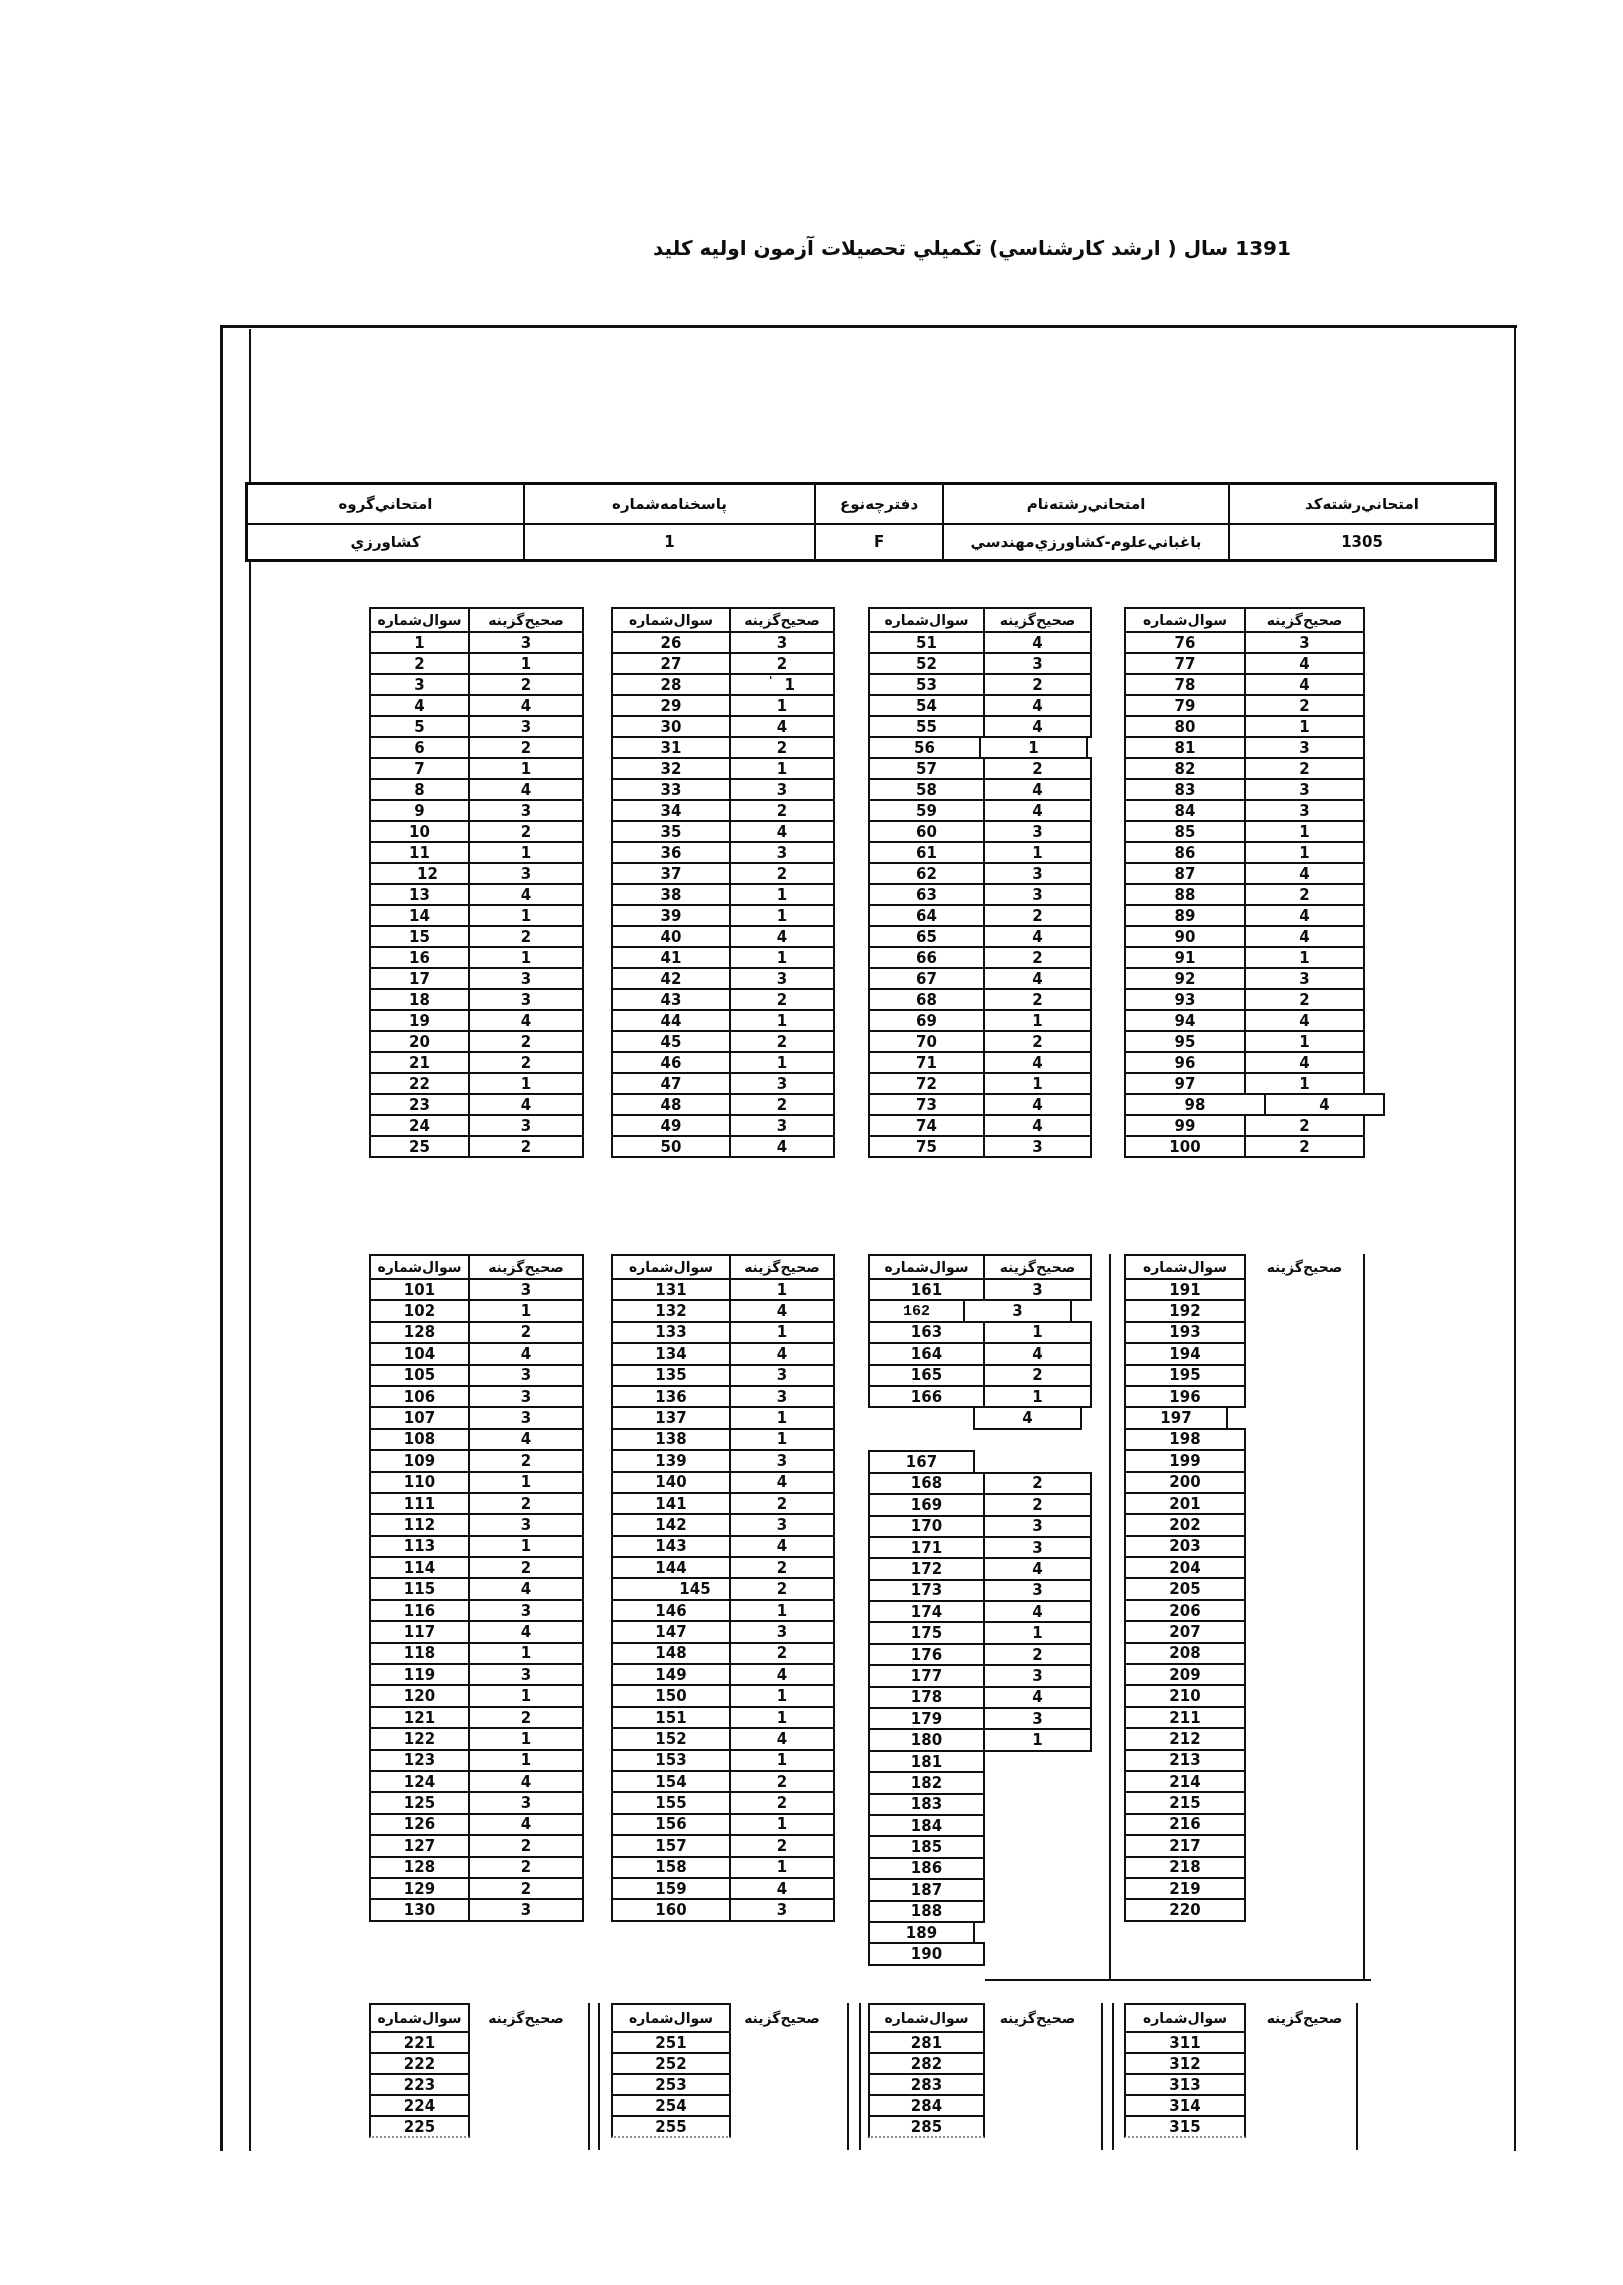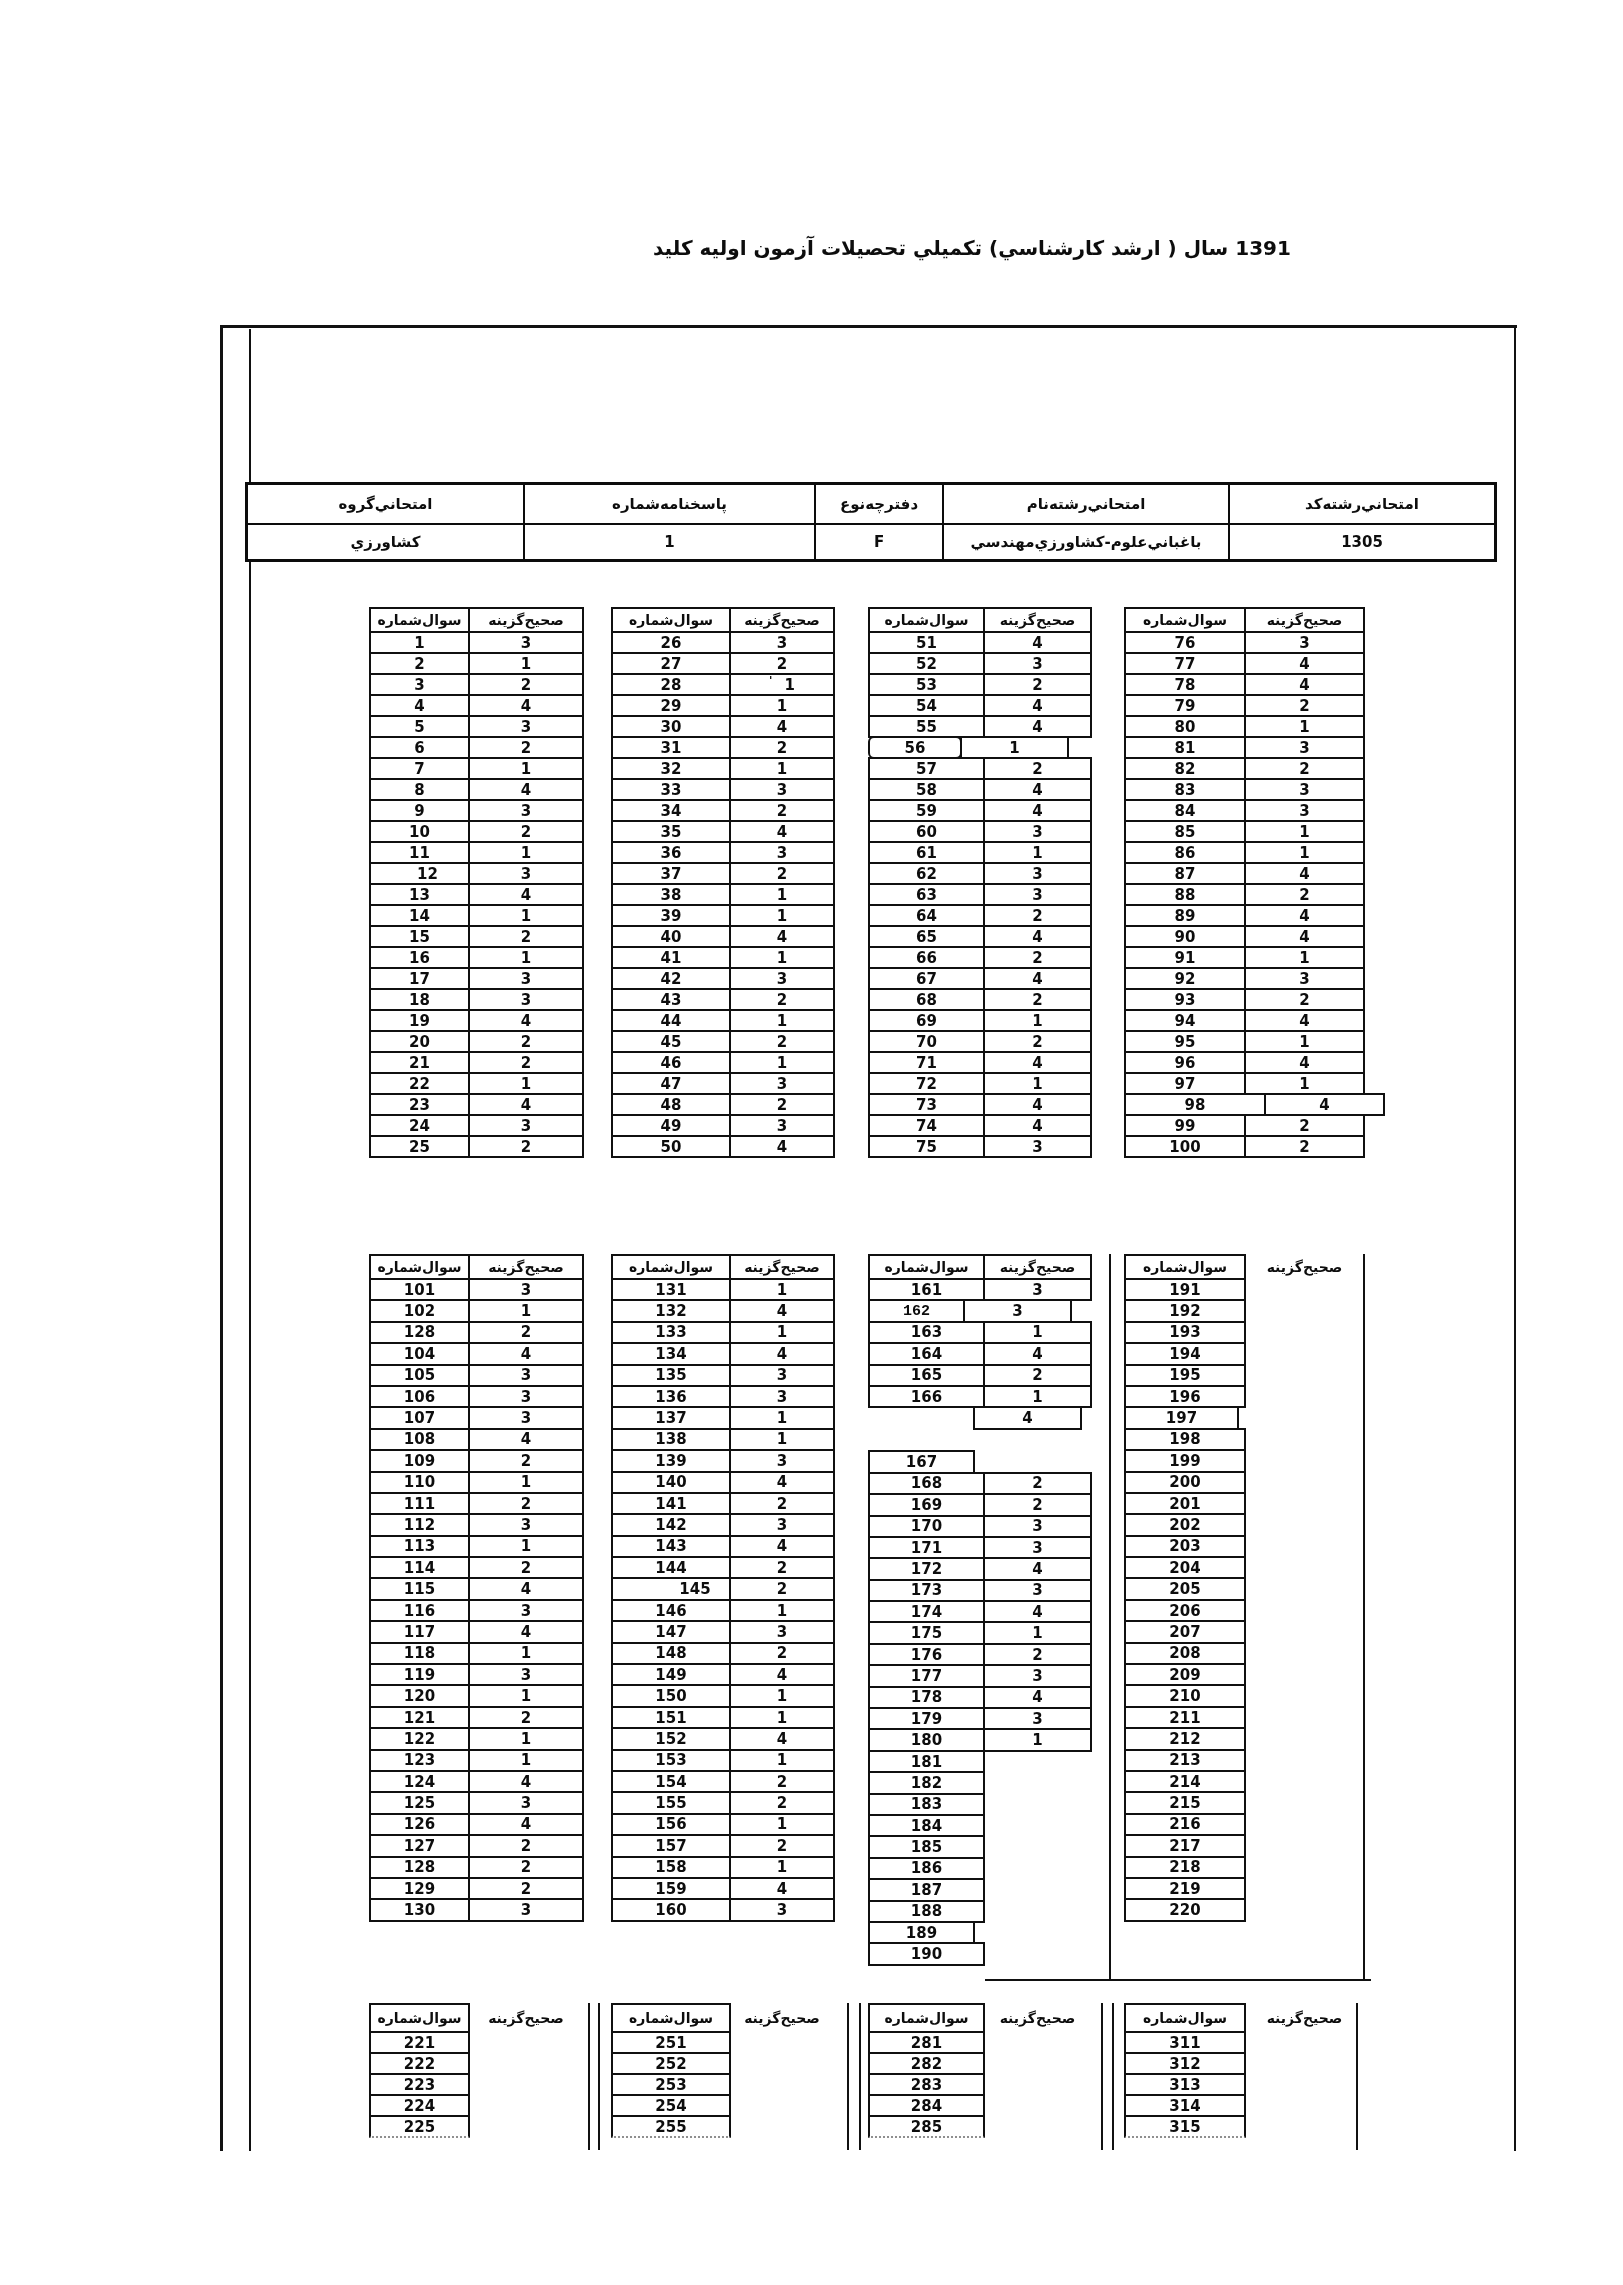"56" div.cell { border-radius: 6px -> none; width: 94px -> 113px }
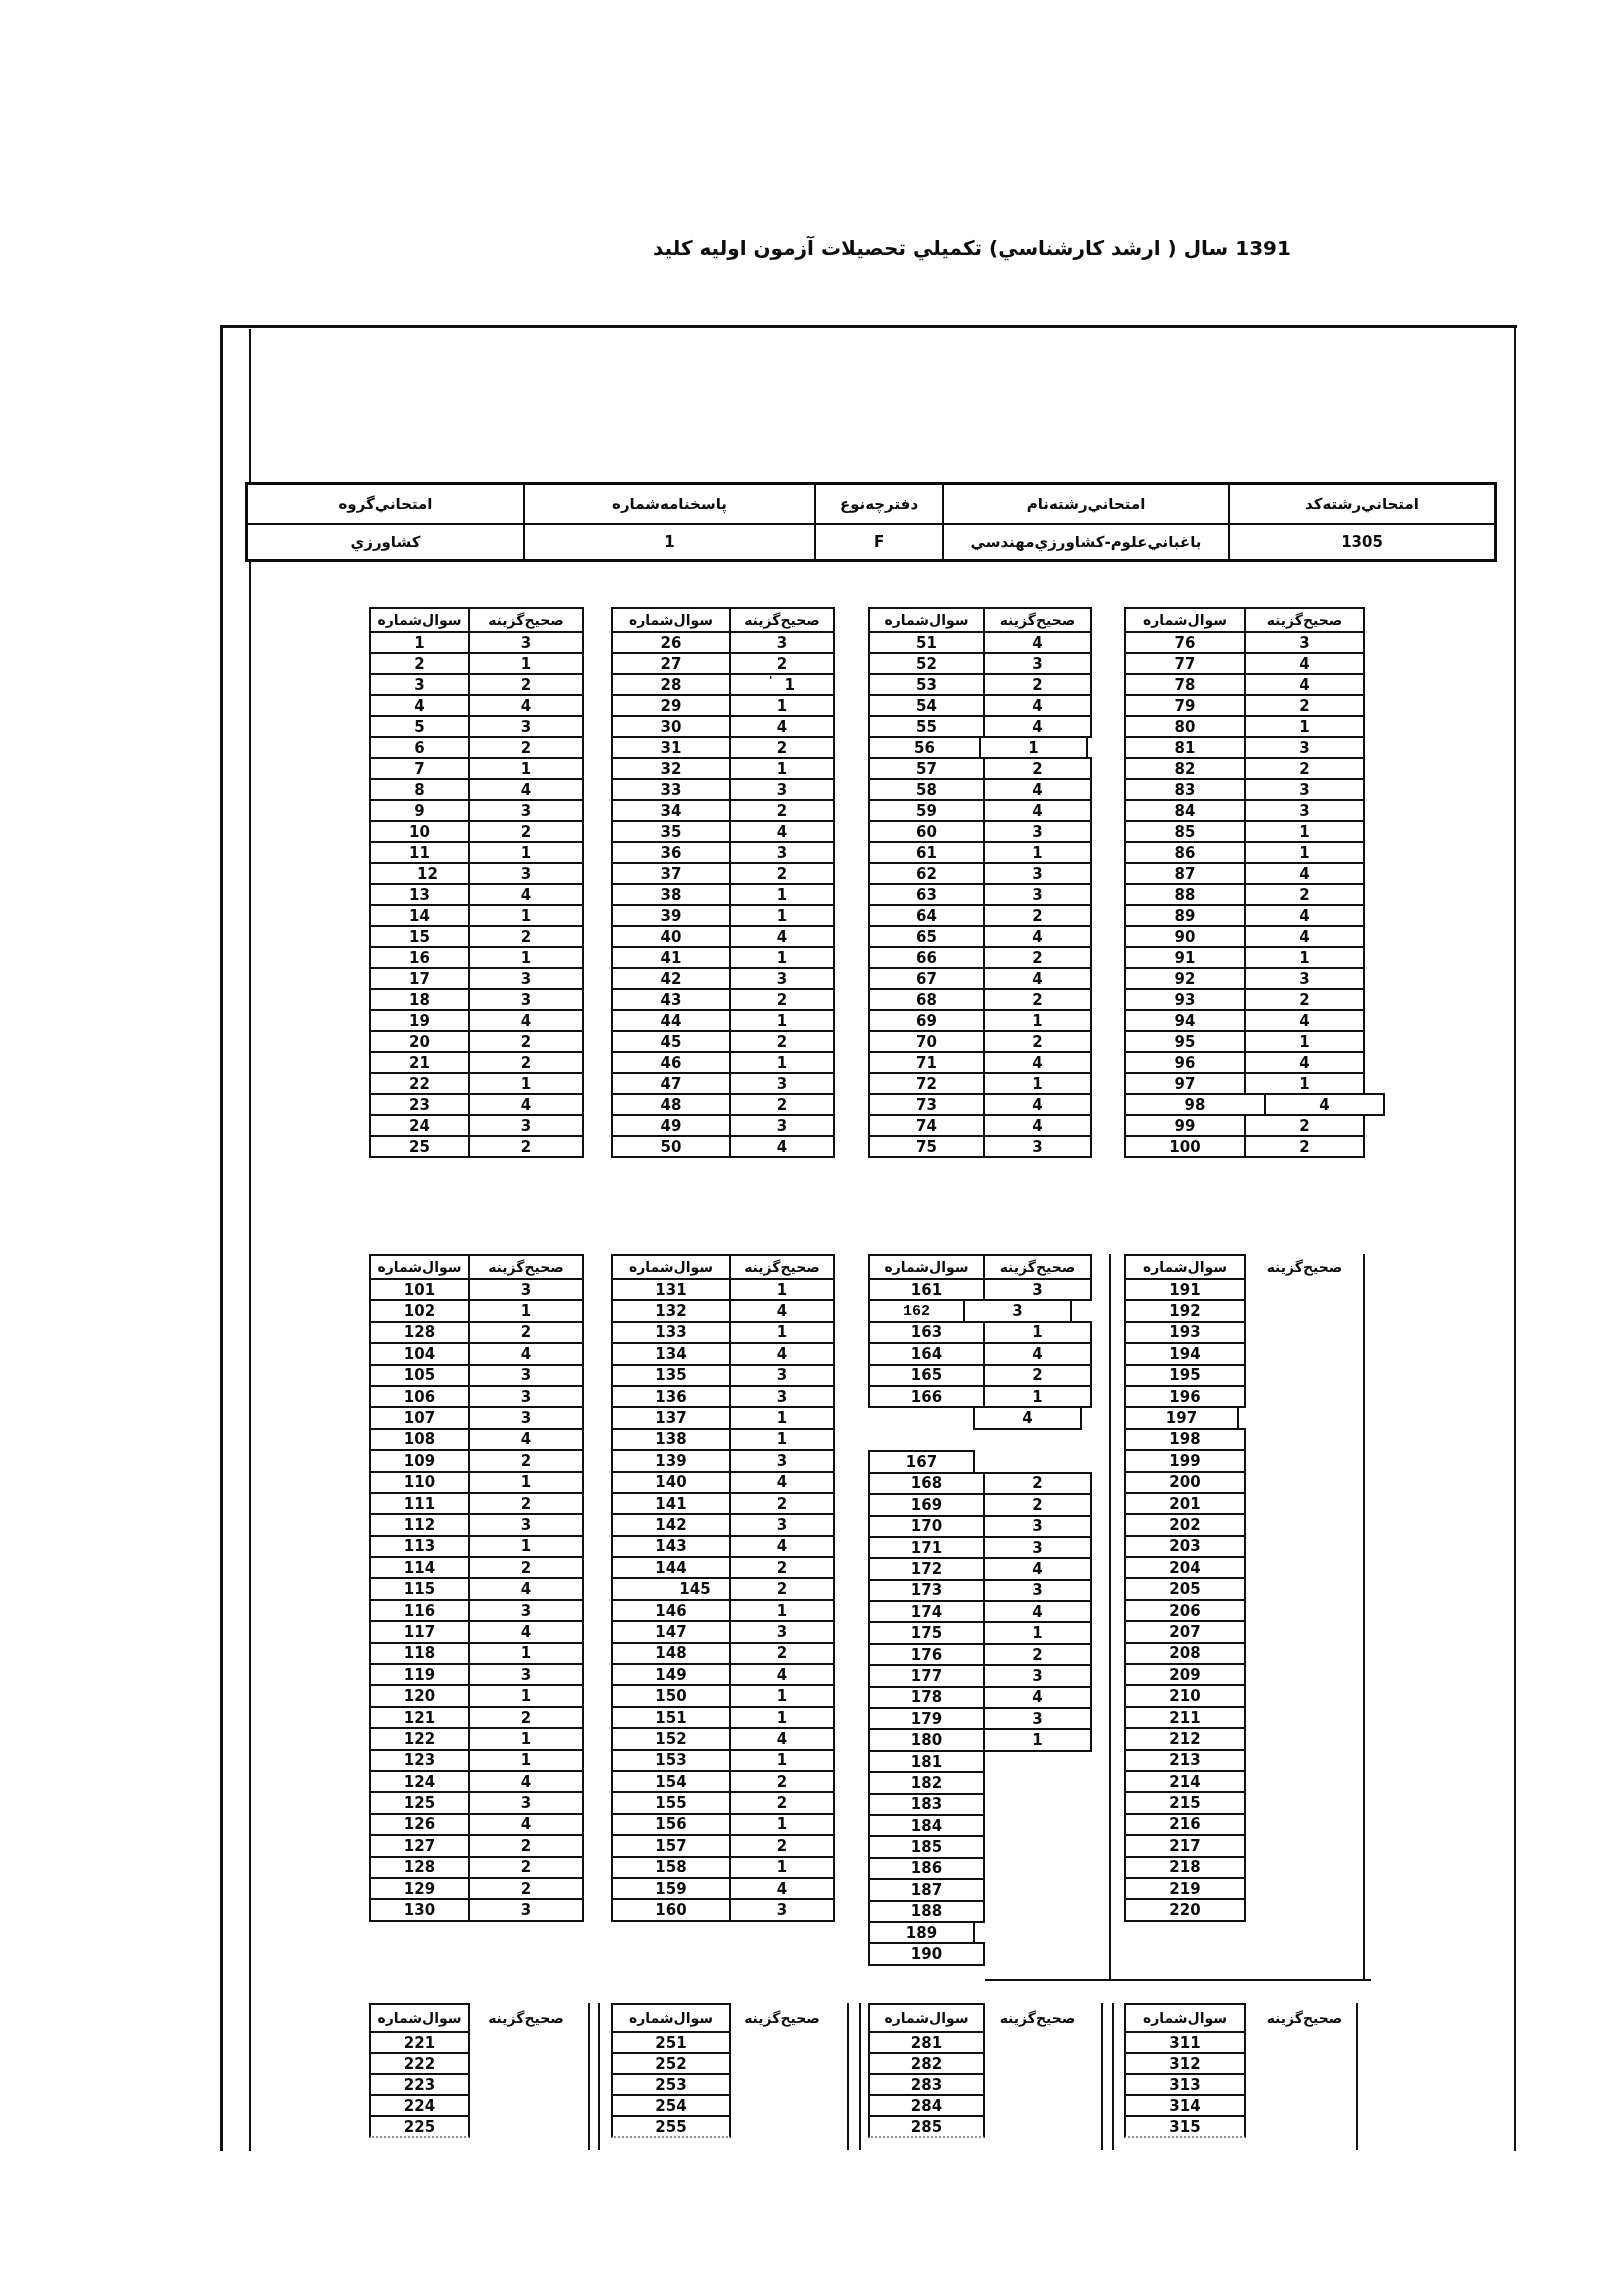"197" div.cell { width: 115px -> 104px }
